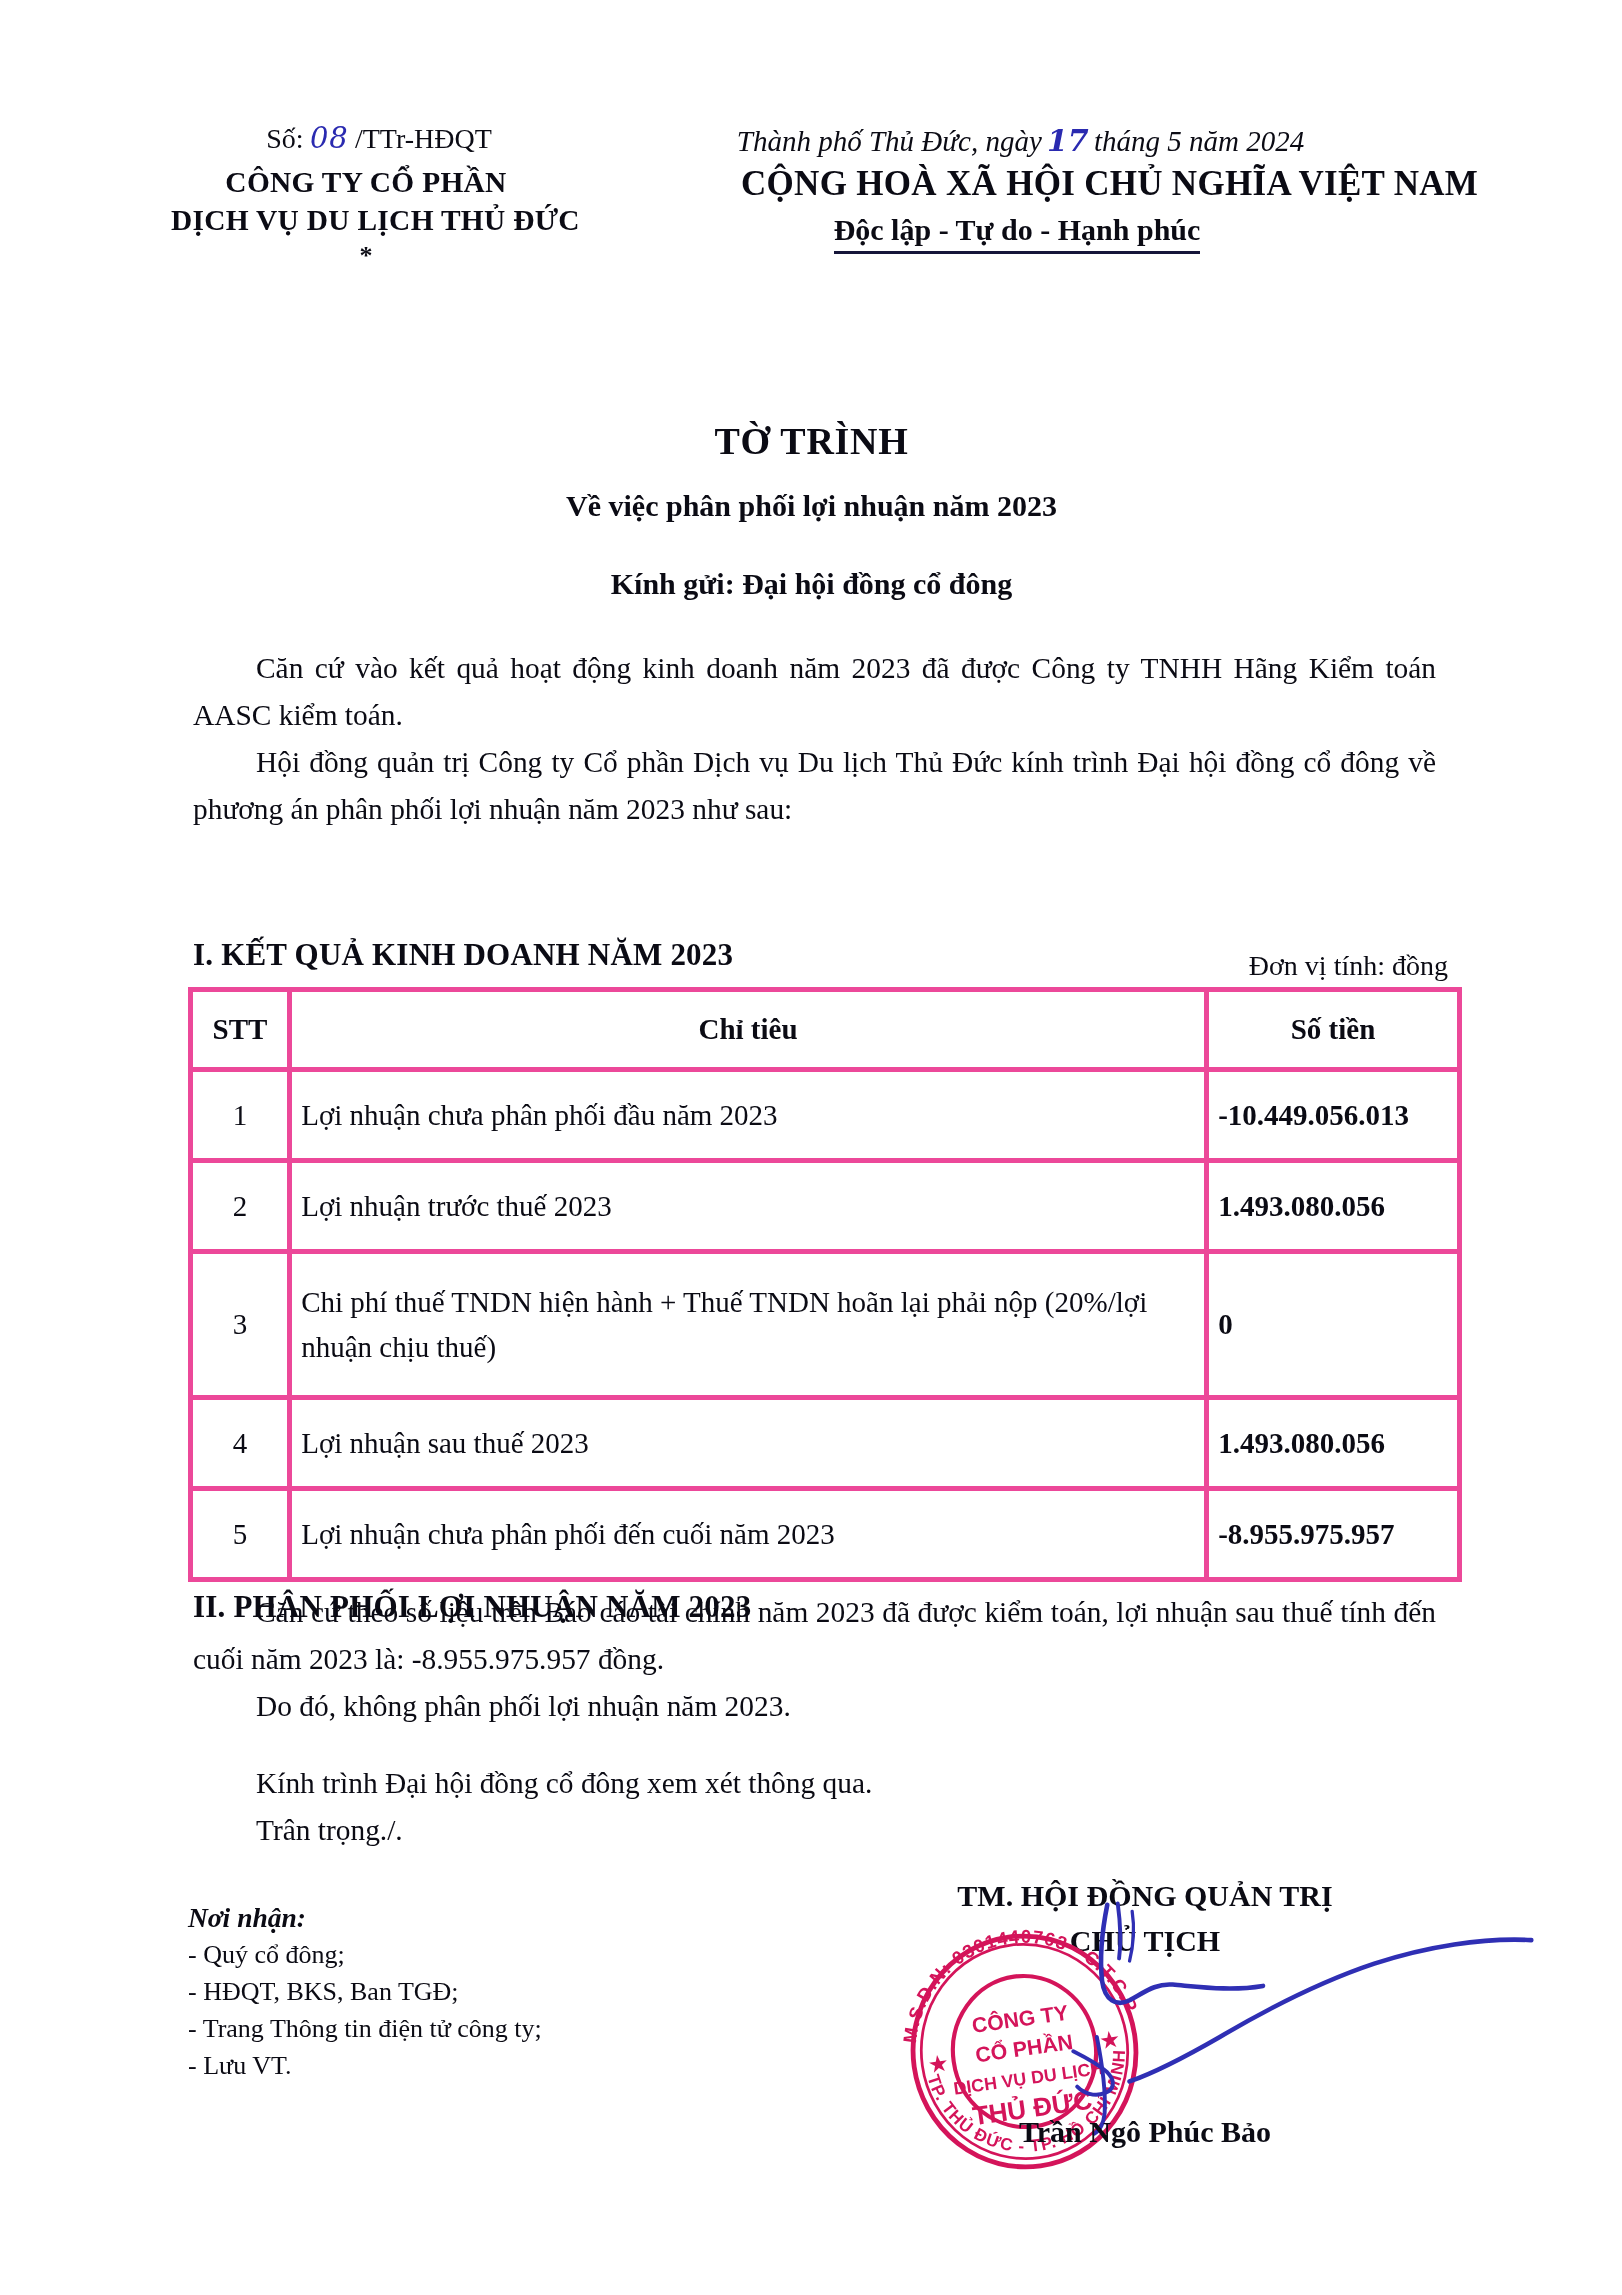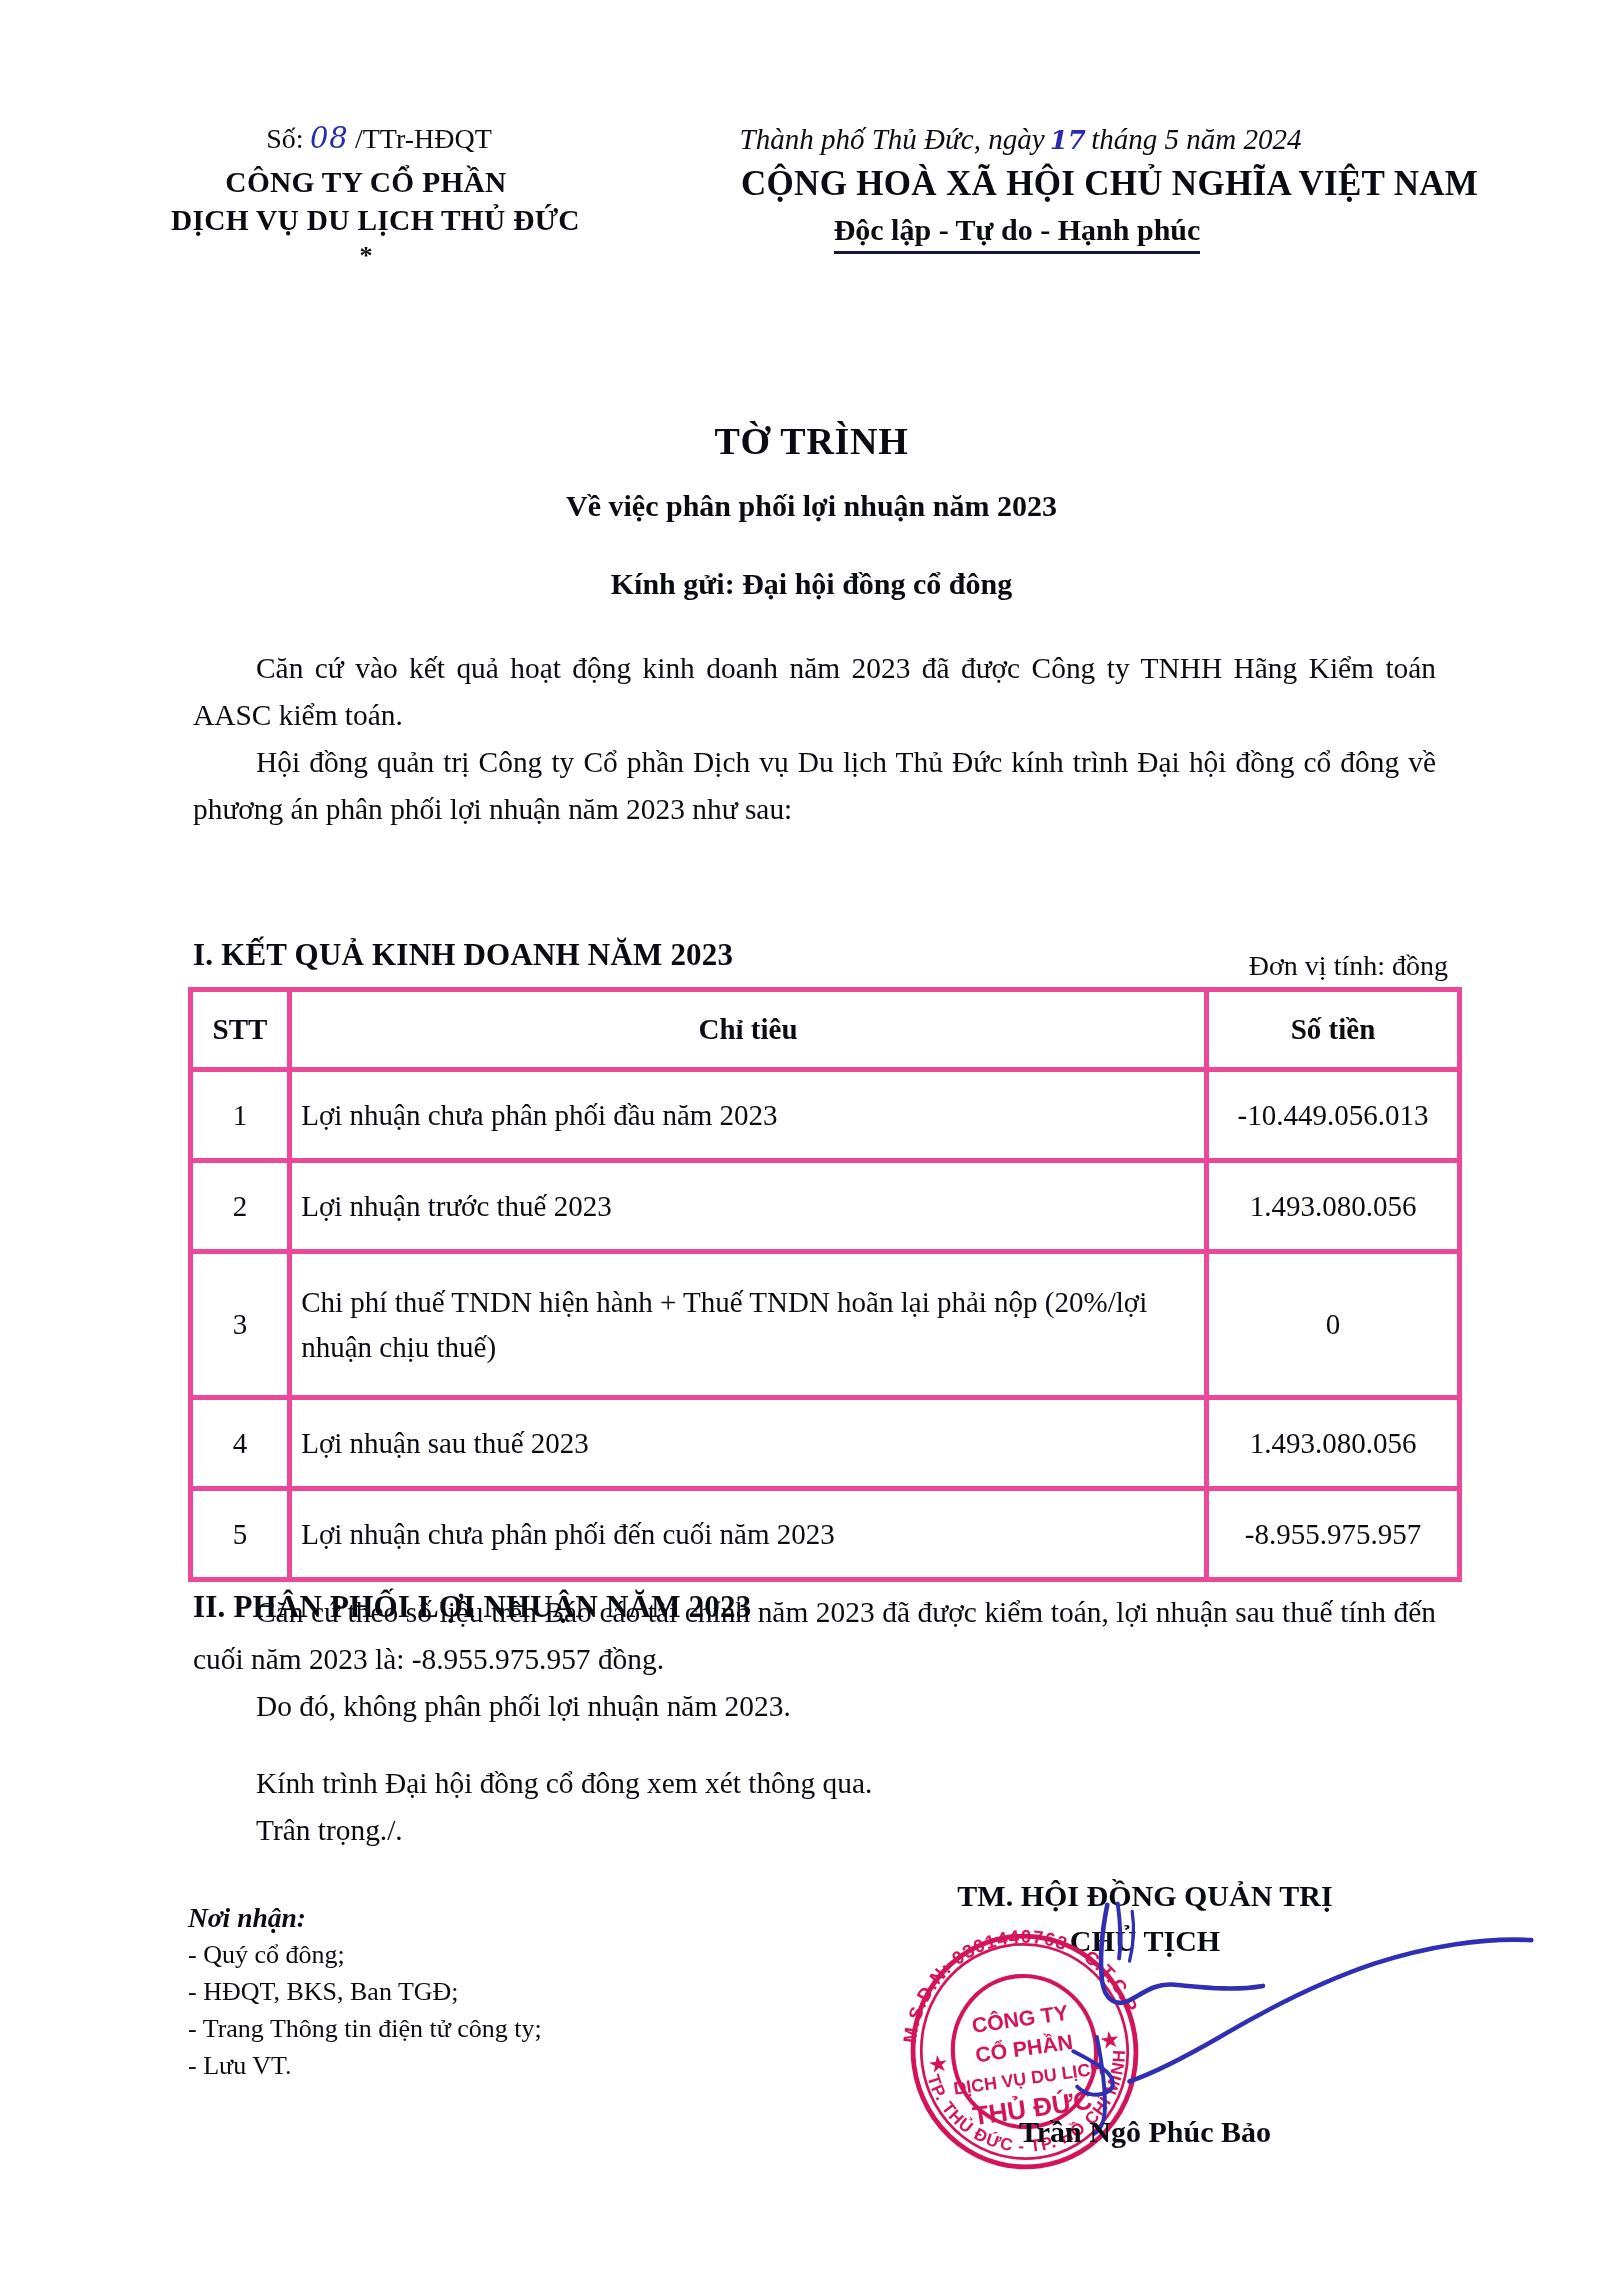"17" .ink-day { font-size: 26px -> 30px }
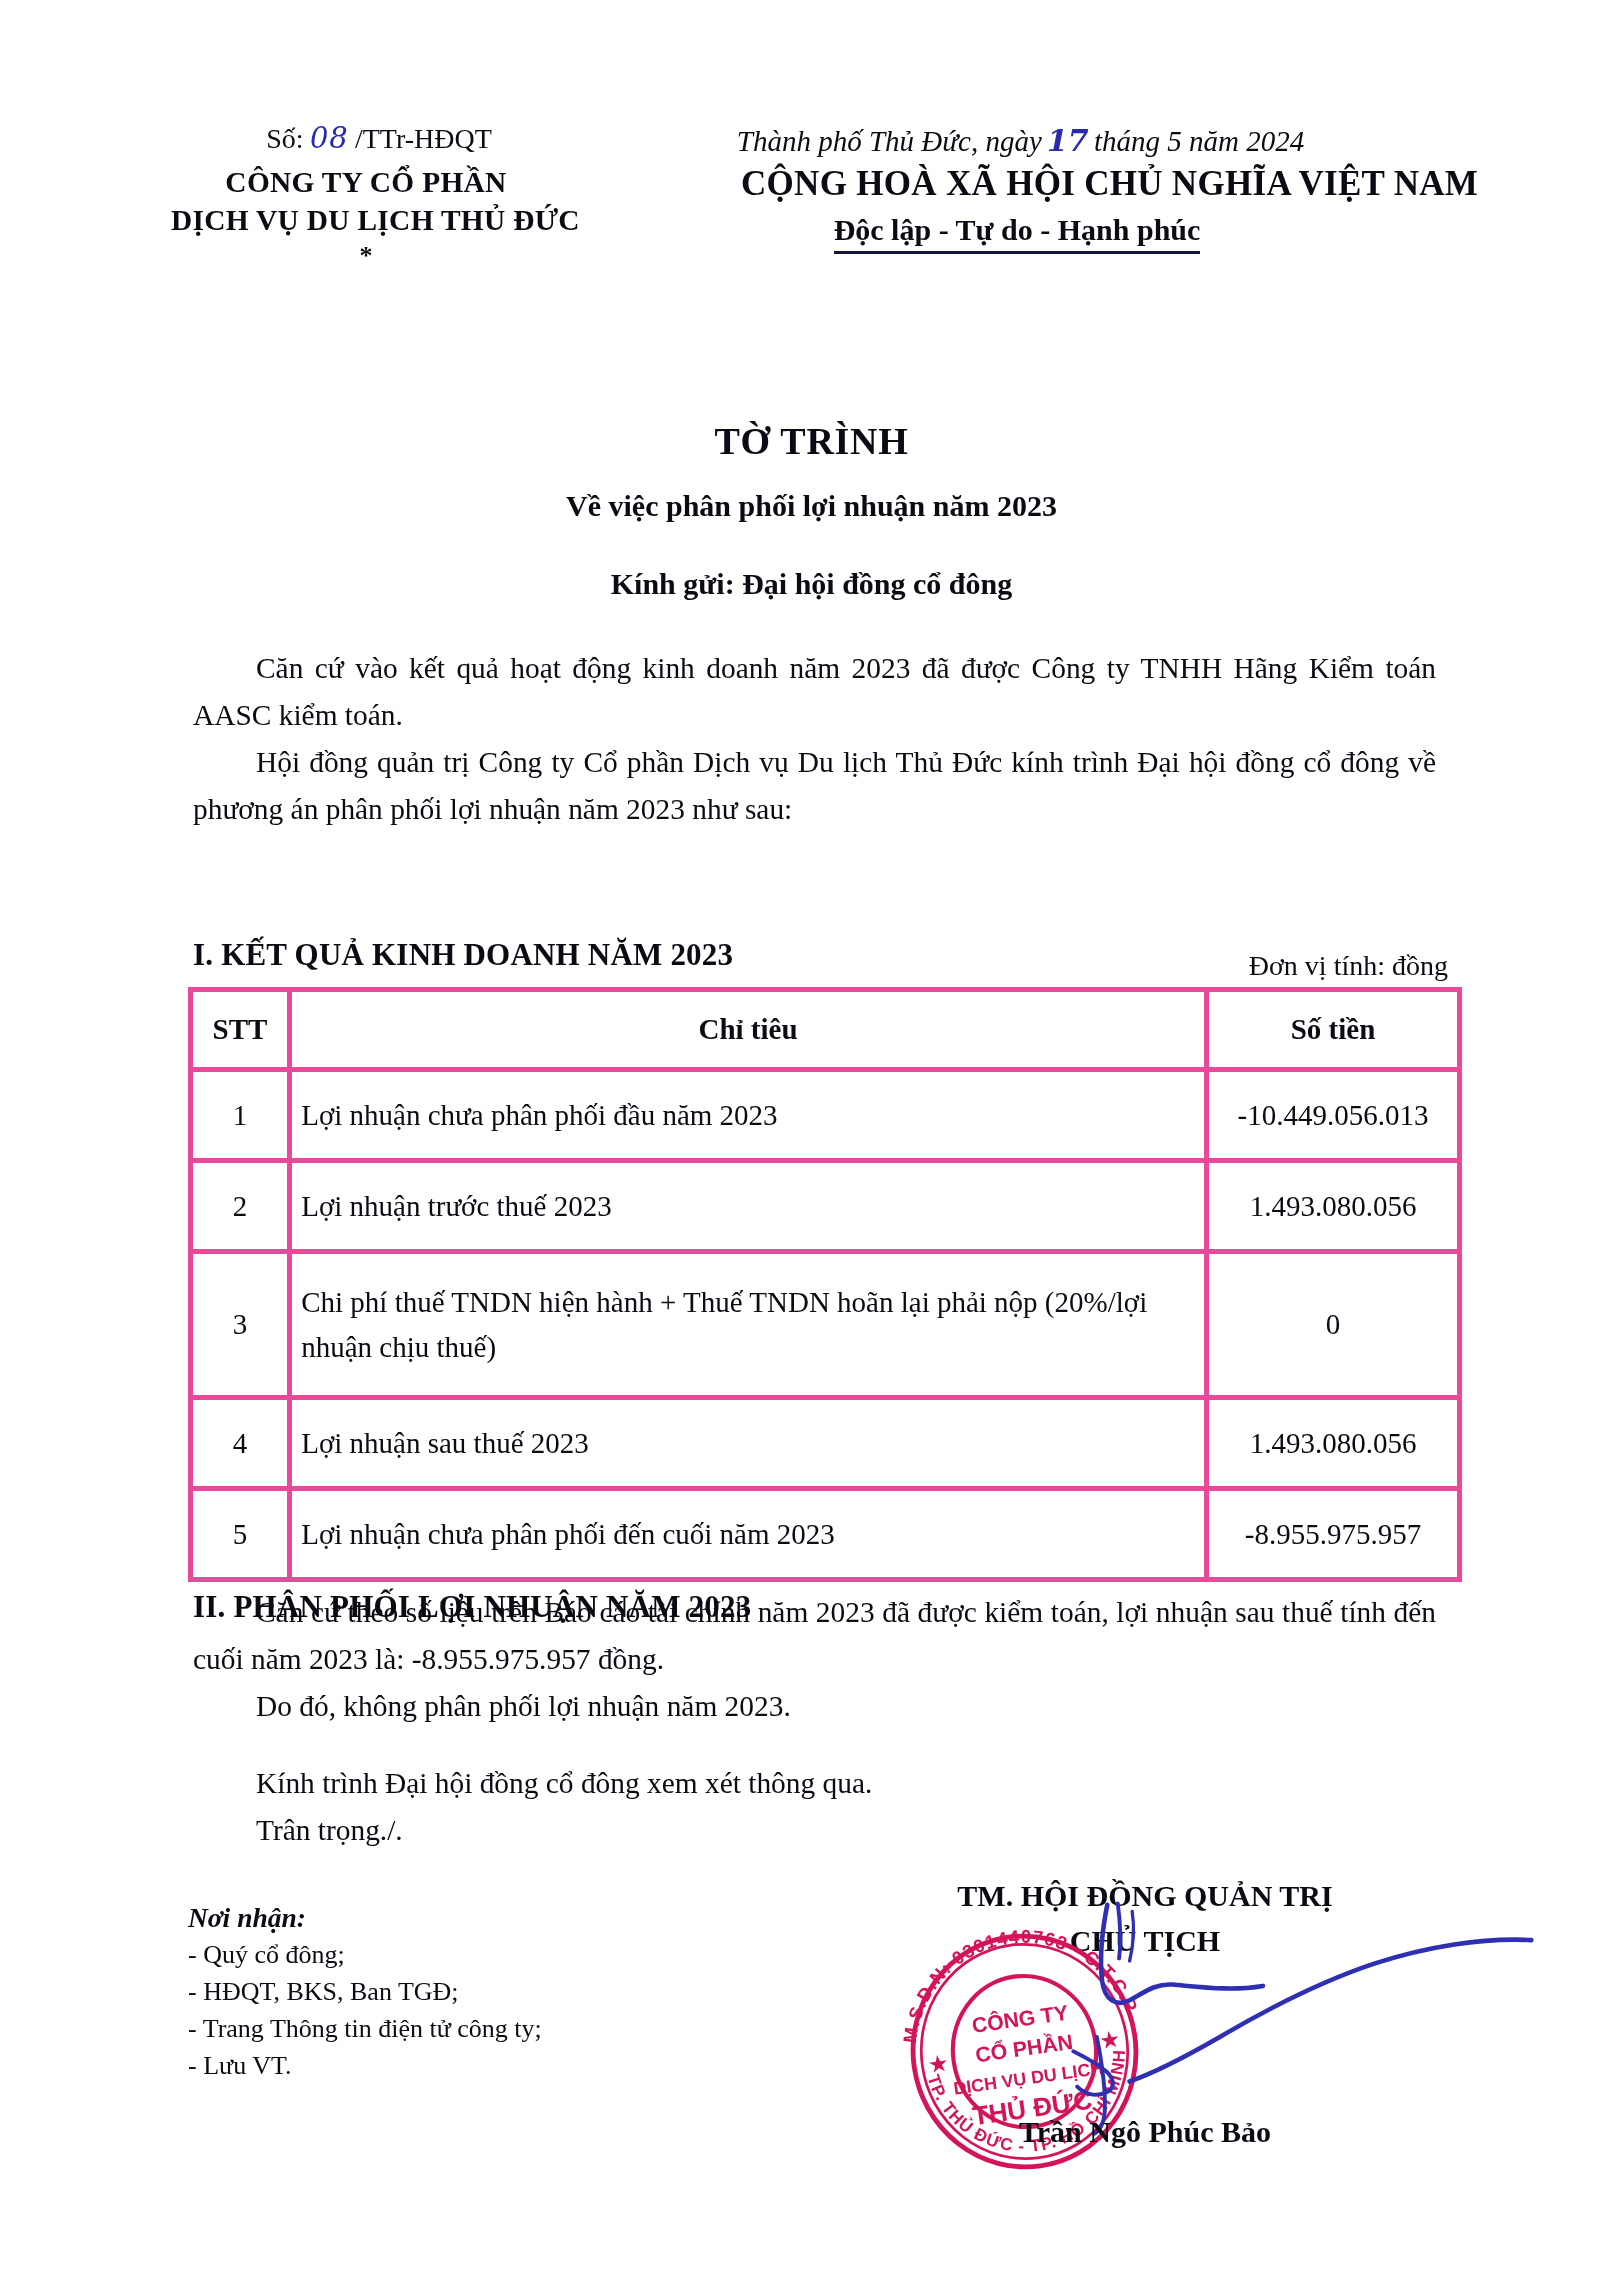"-10.449.056.013" td.amt { font-weight: none -> bold; text-align: center -> left }
